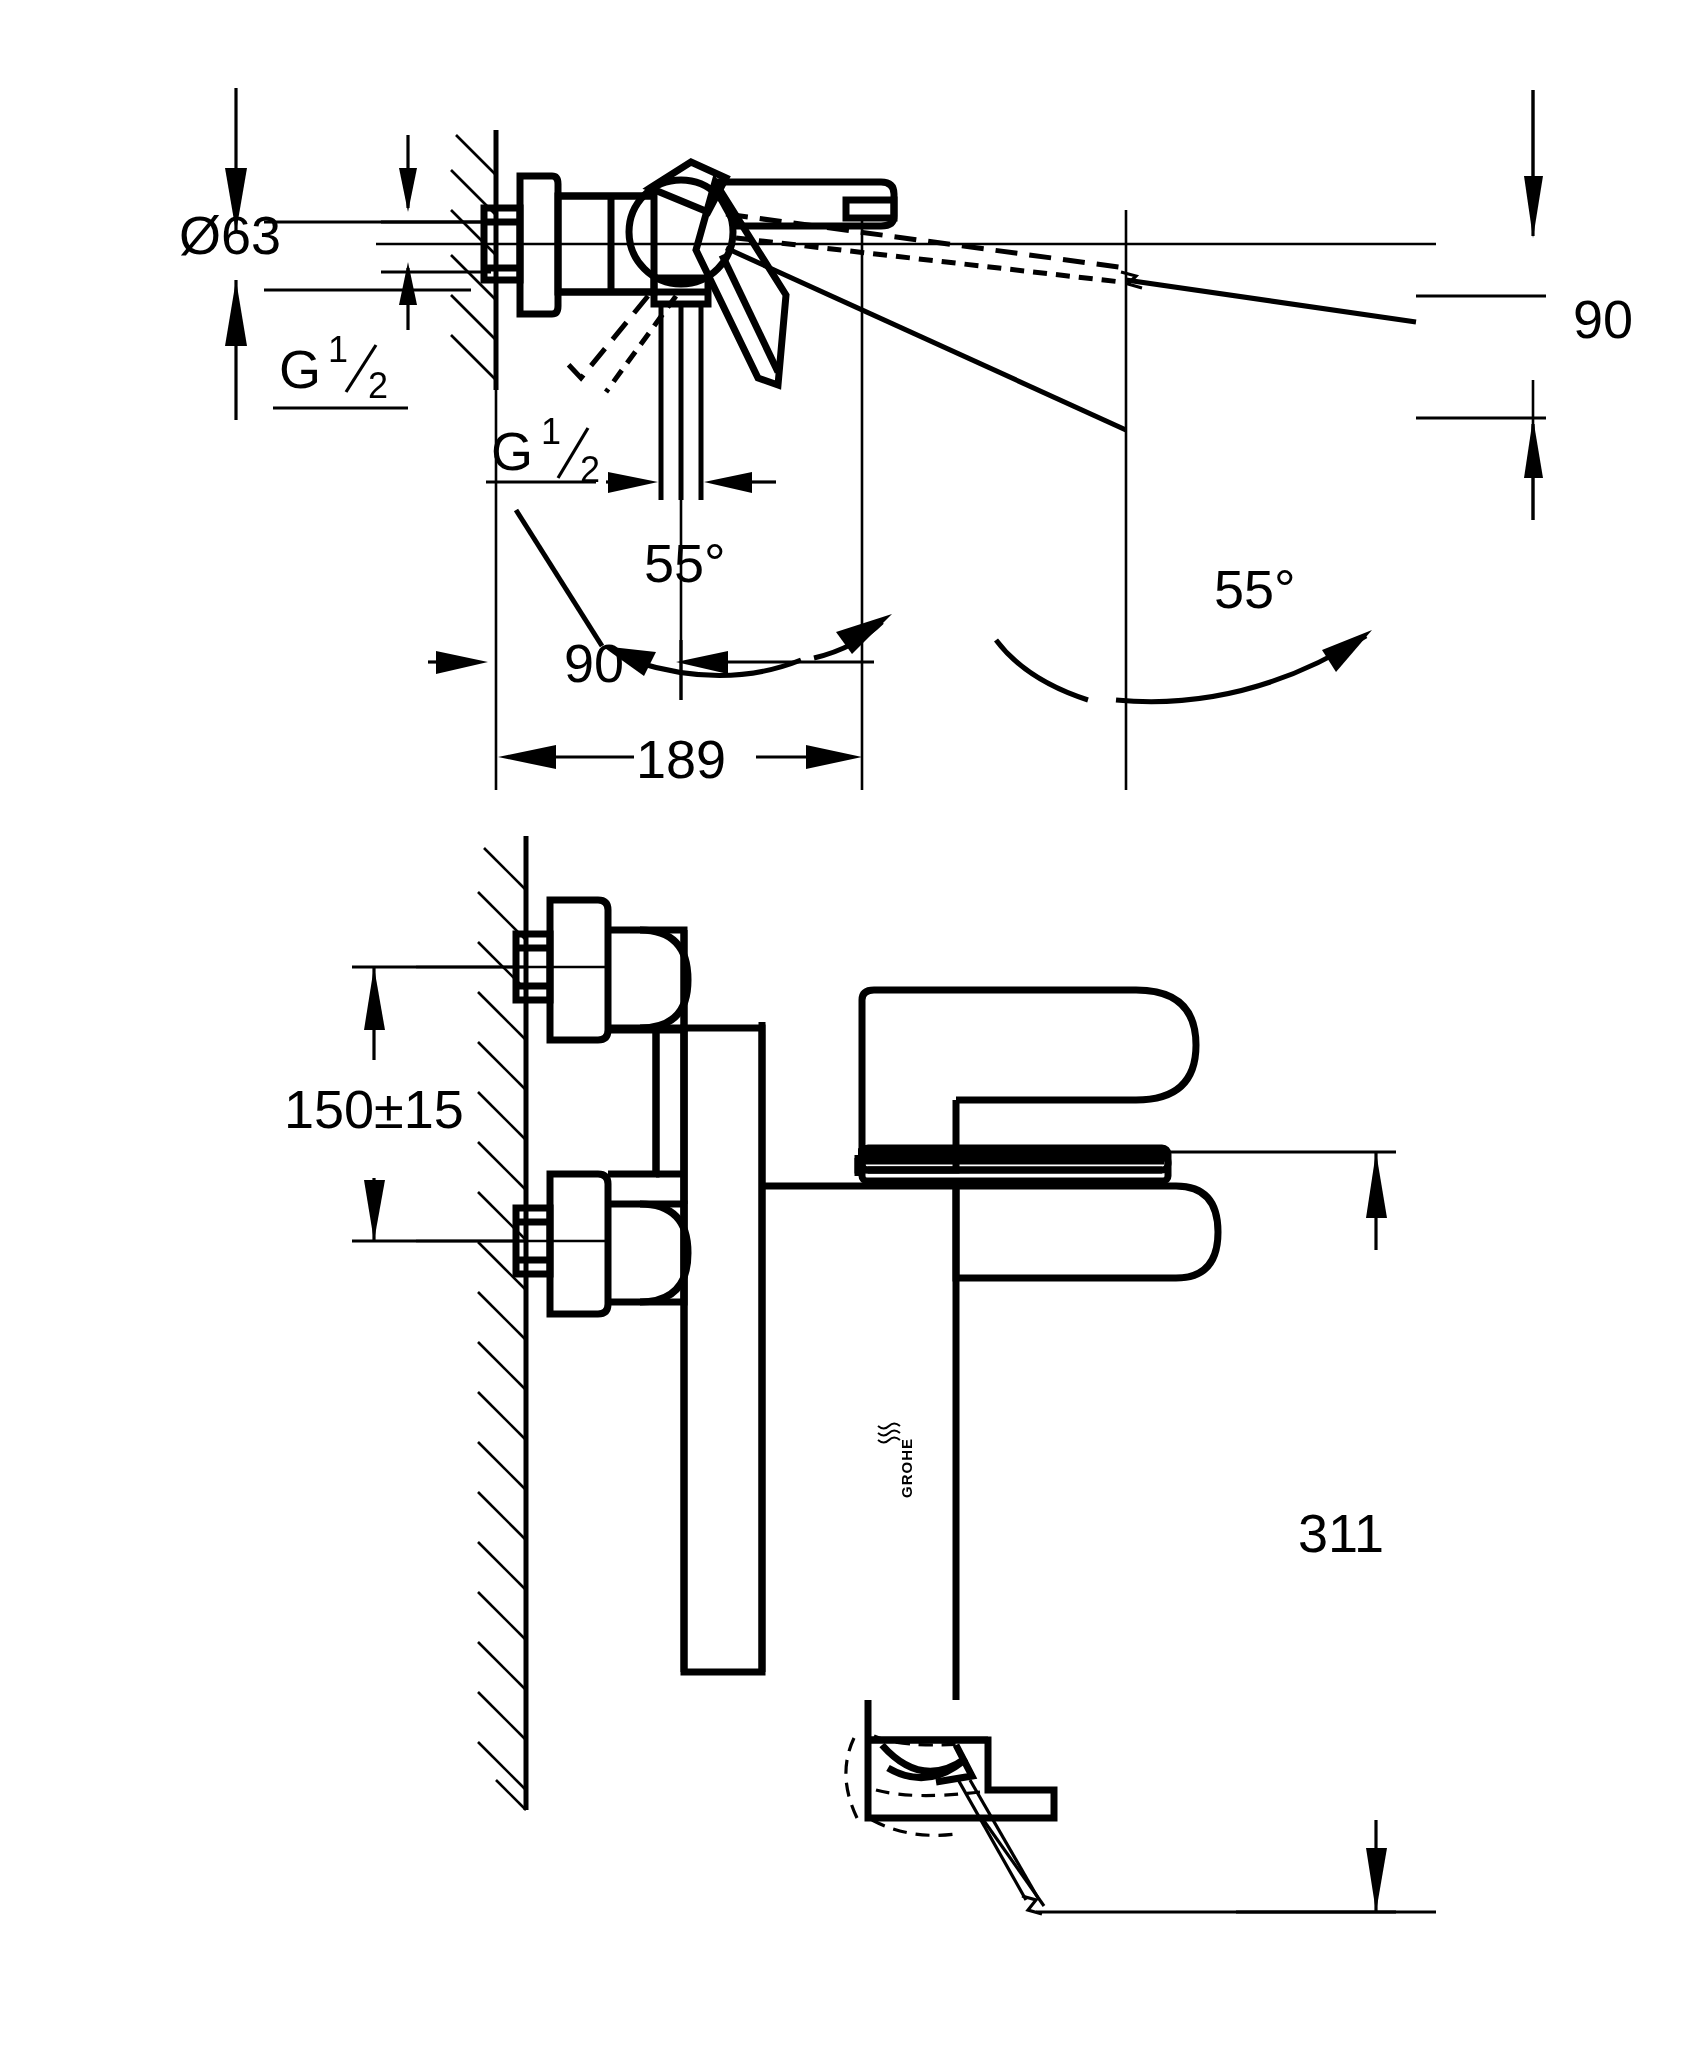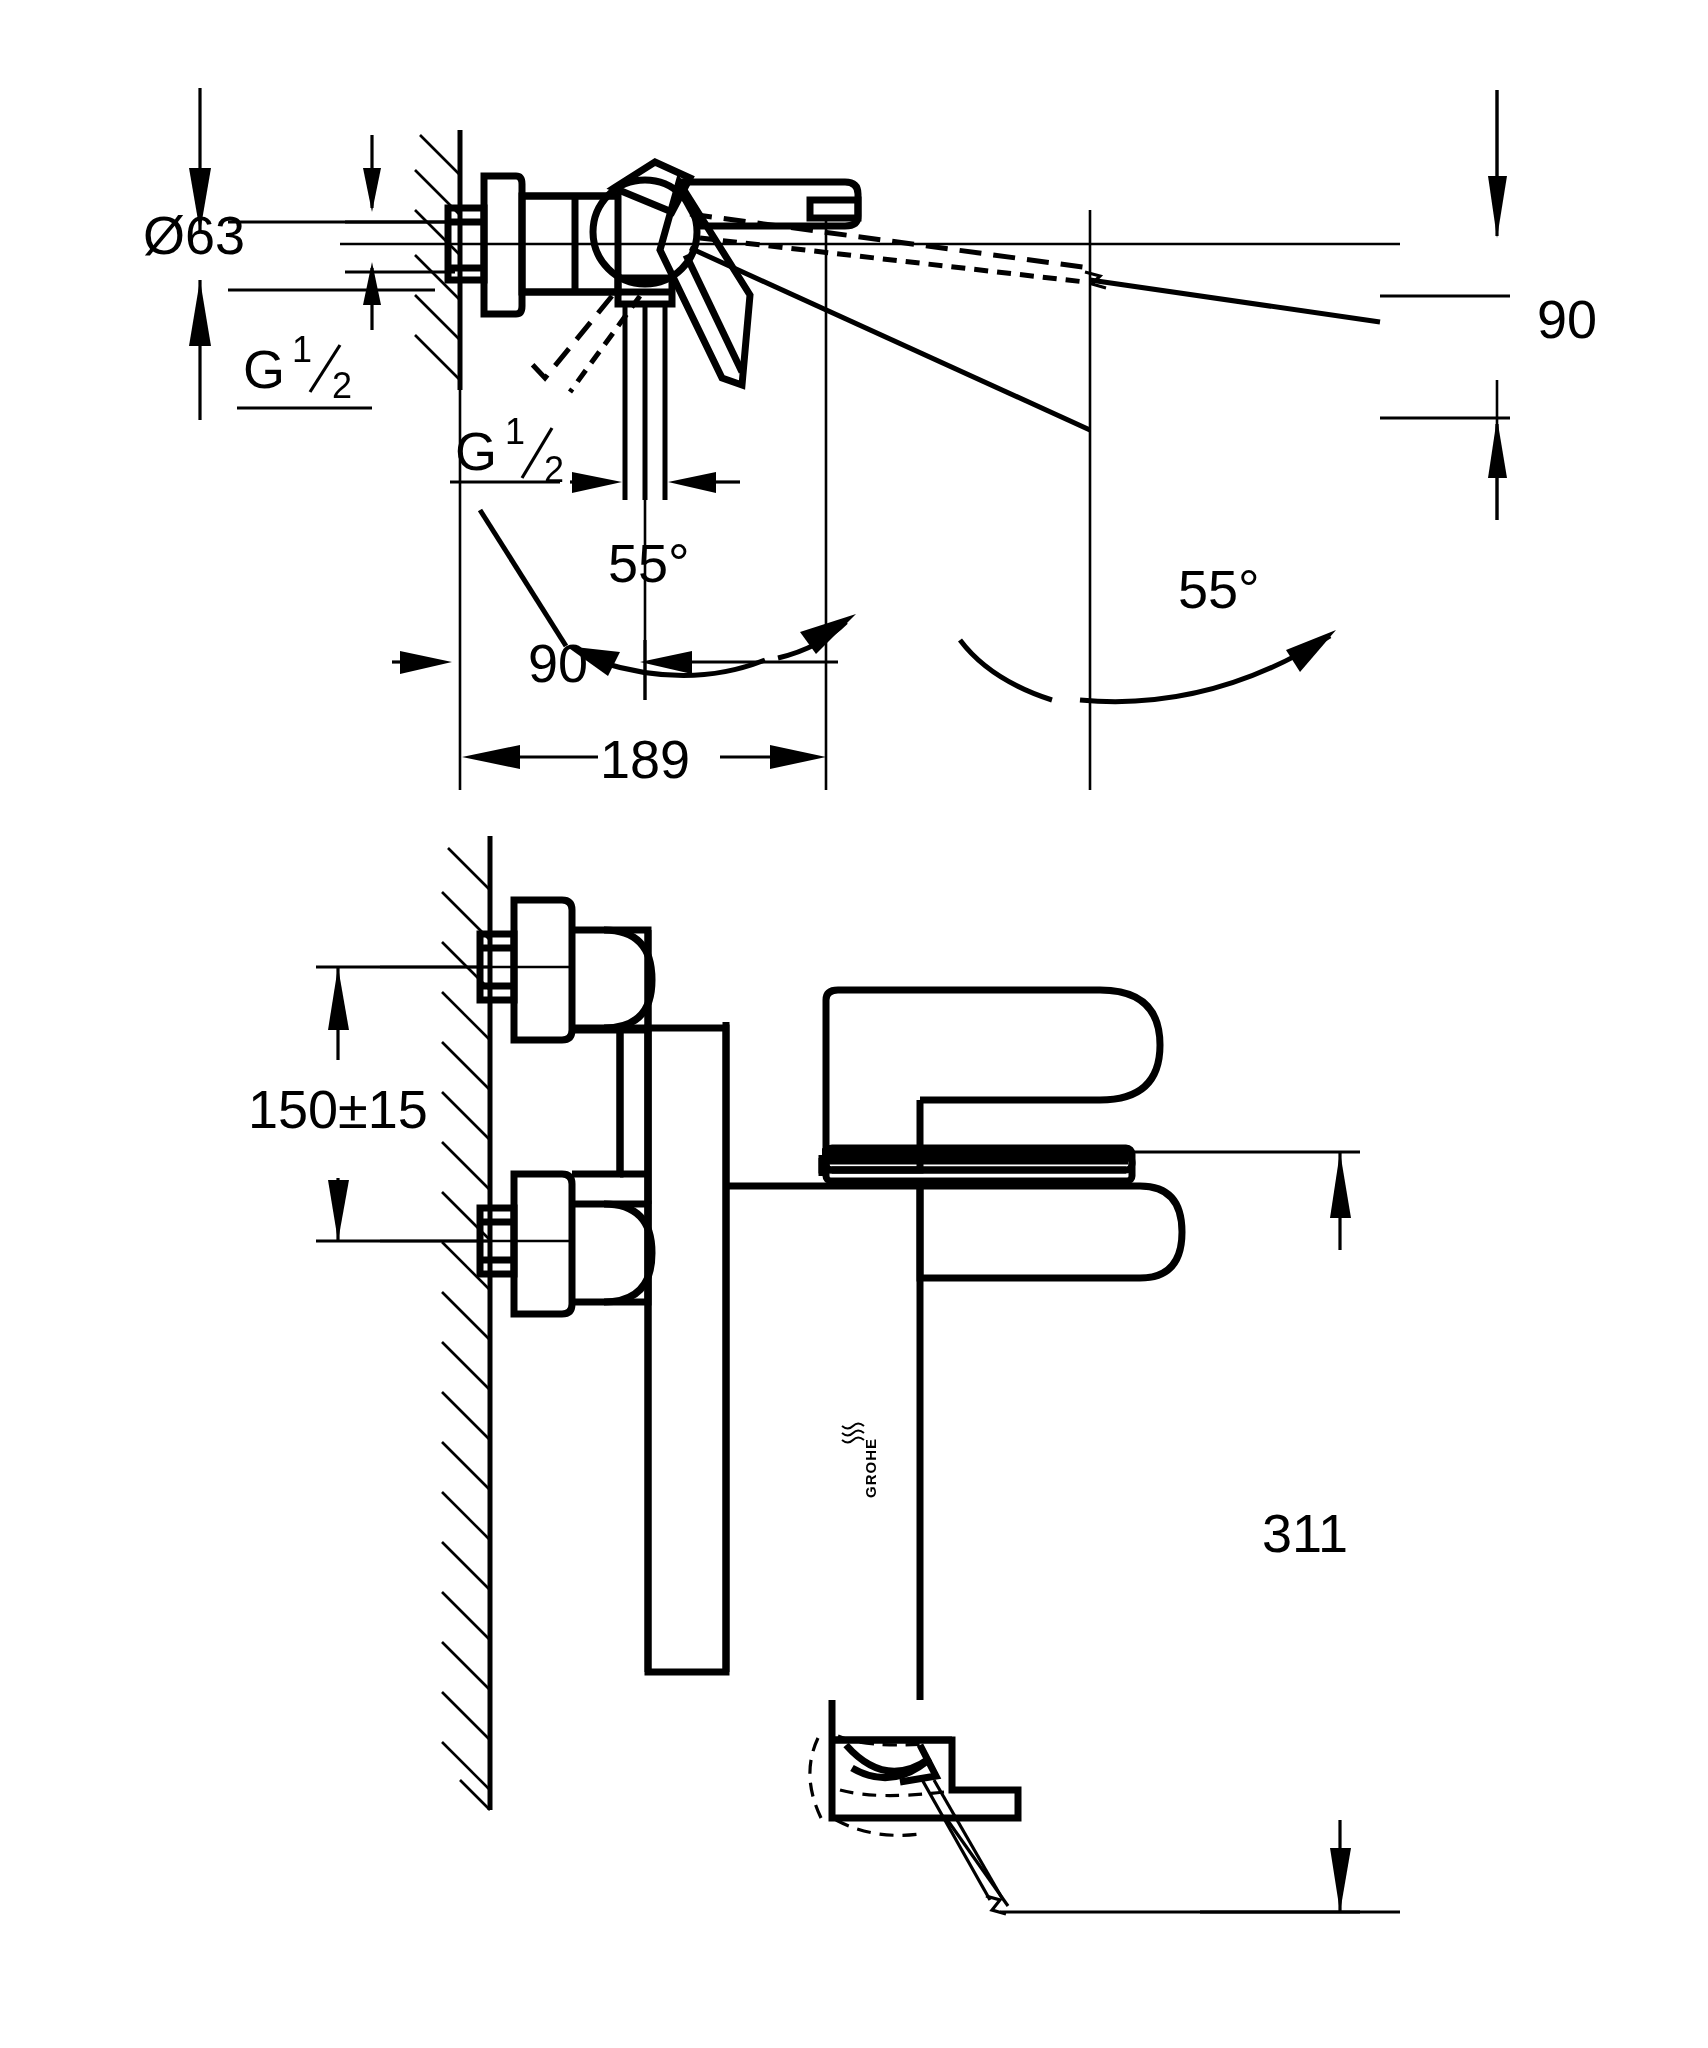"Ø63" #drawing-root { margin-left: none -> 36px }
